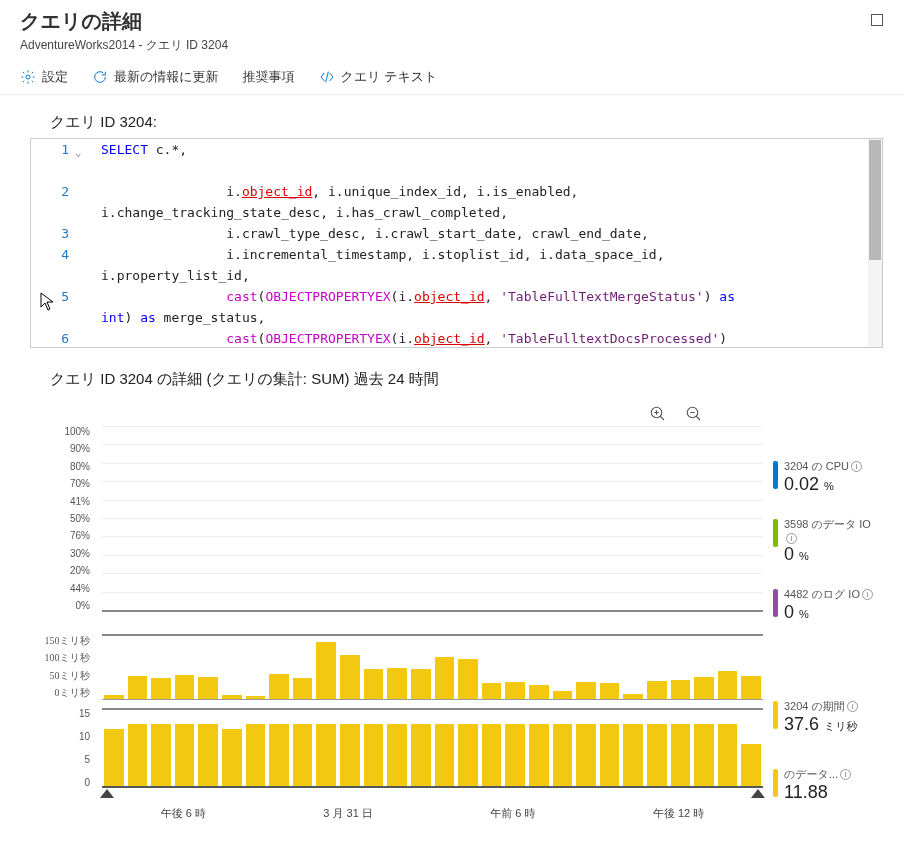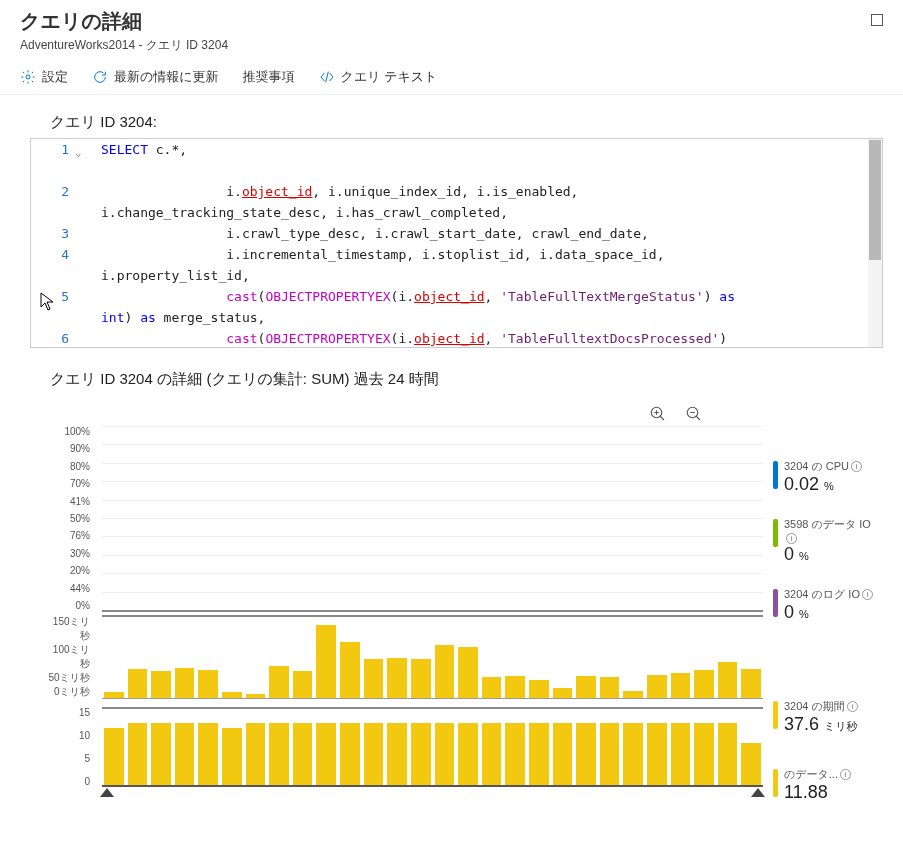"3204 のログ IO" span { text: 3204 -> 4482 }
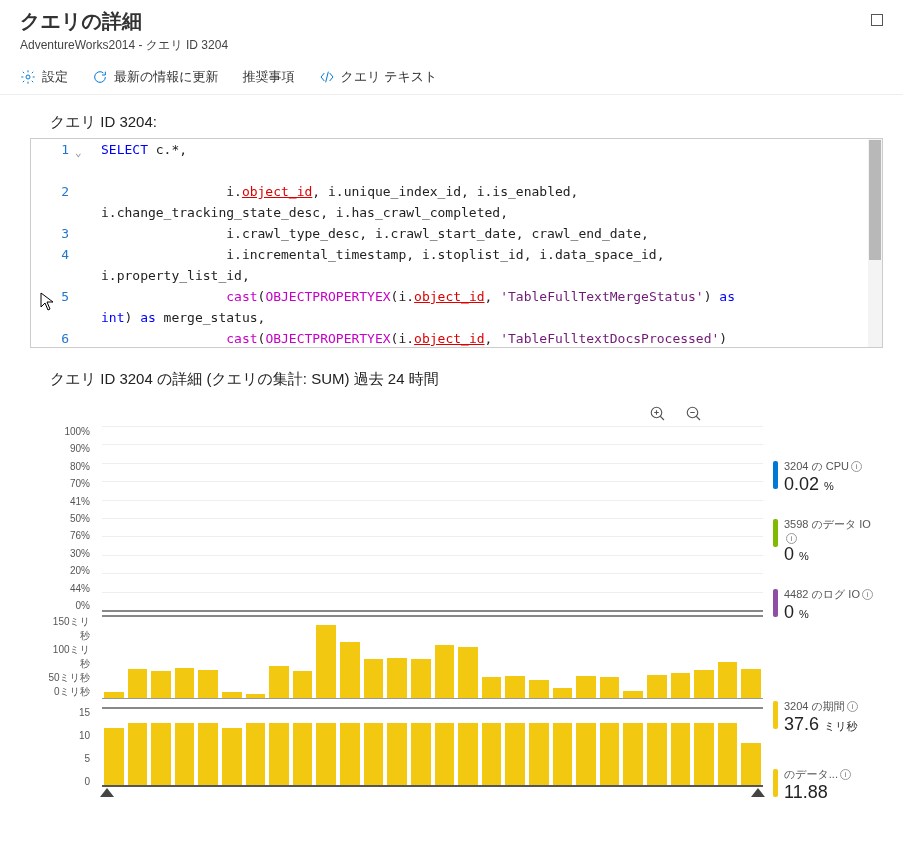"150ミリ秒" .mschart { font-family: none -> Liberation Serif, serif; height: 84px -> 66px; margin-top: 4px -> 23px }
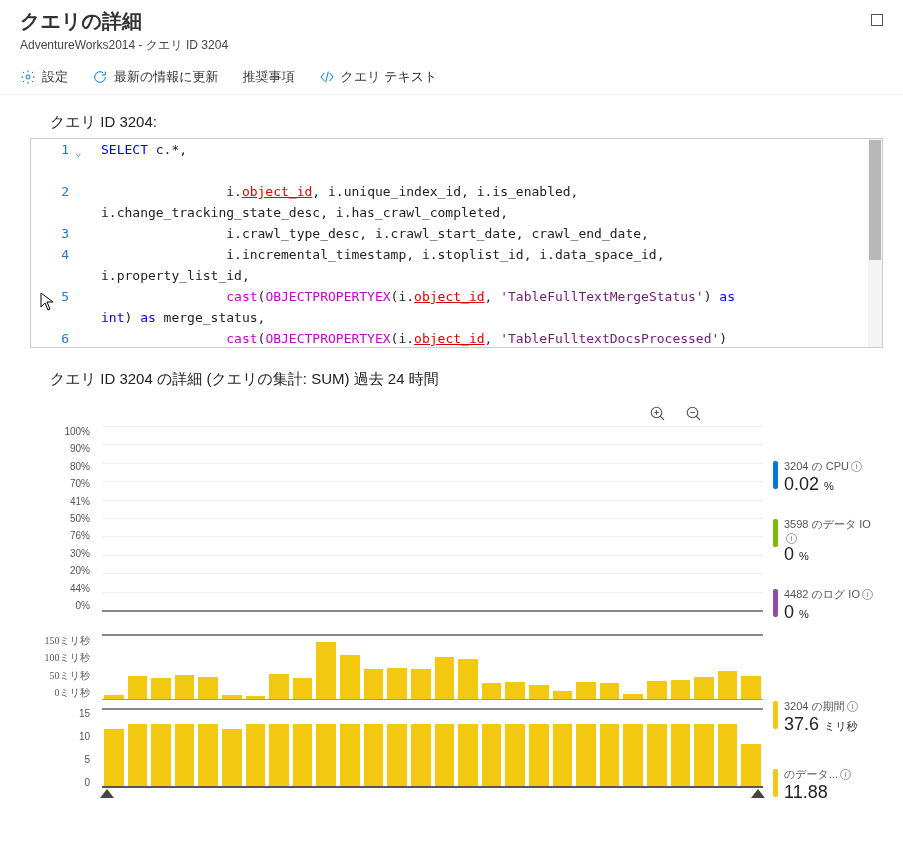"午後 6 時" div.xlabels { html: none -> <div> <div>午後 6 時</div> <div>3 月 31 日</div> <div>午前 6 時</div> <div>午後 12 時</div> </div> }
